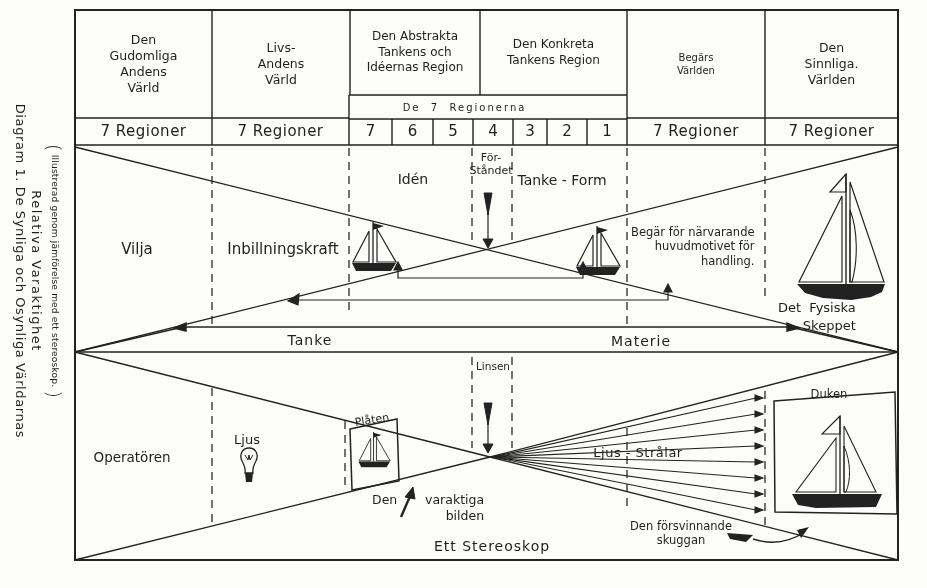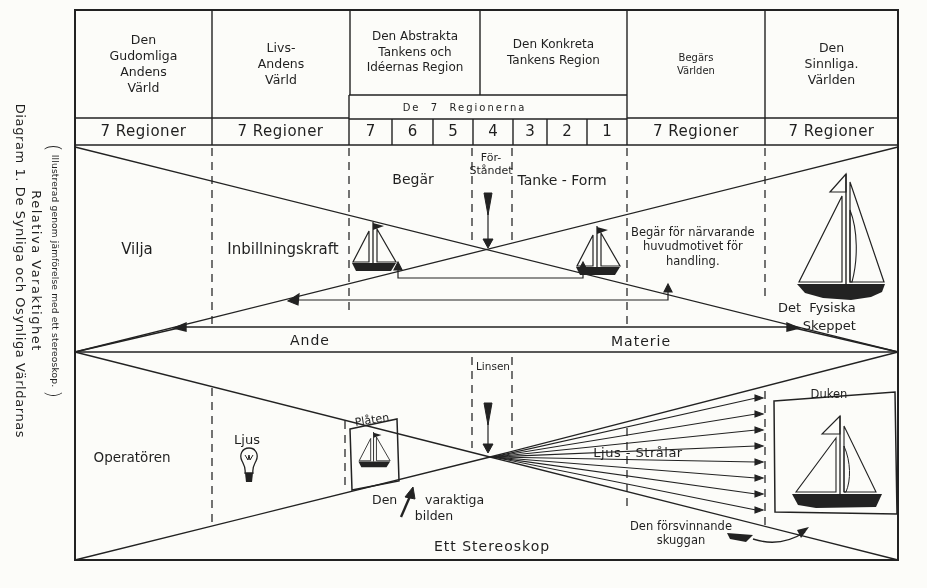"Begär" div.lbl { text: Begär -> Idén }
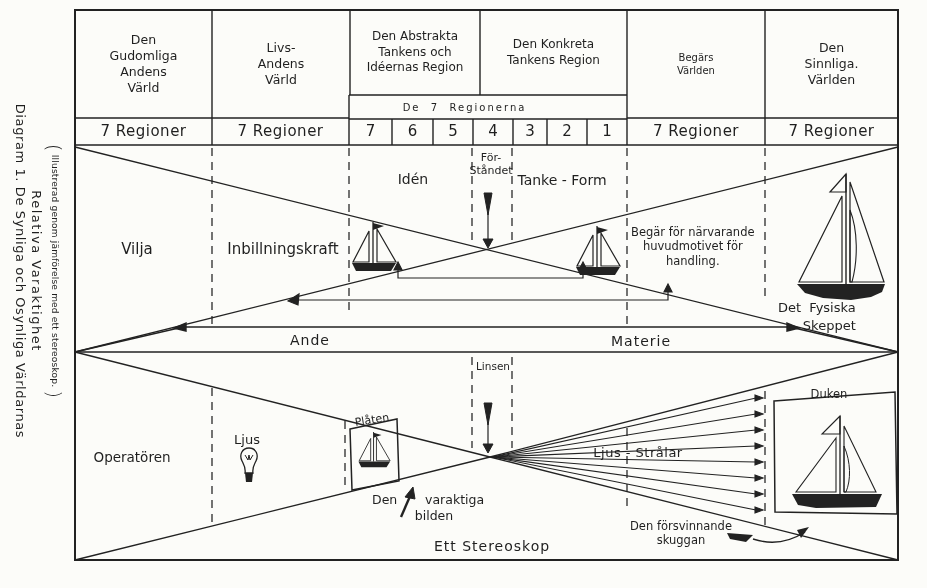"Begär för närvarande" .lbl-tl { text-align: center -> right }
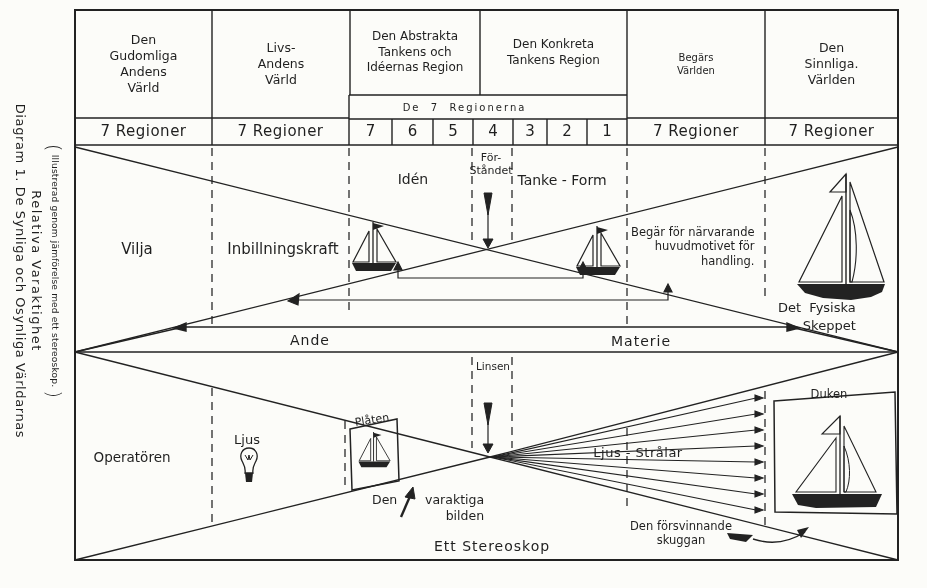"Ande" div.lbl { text: Ande -> Tanke }
